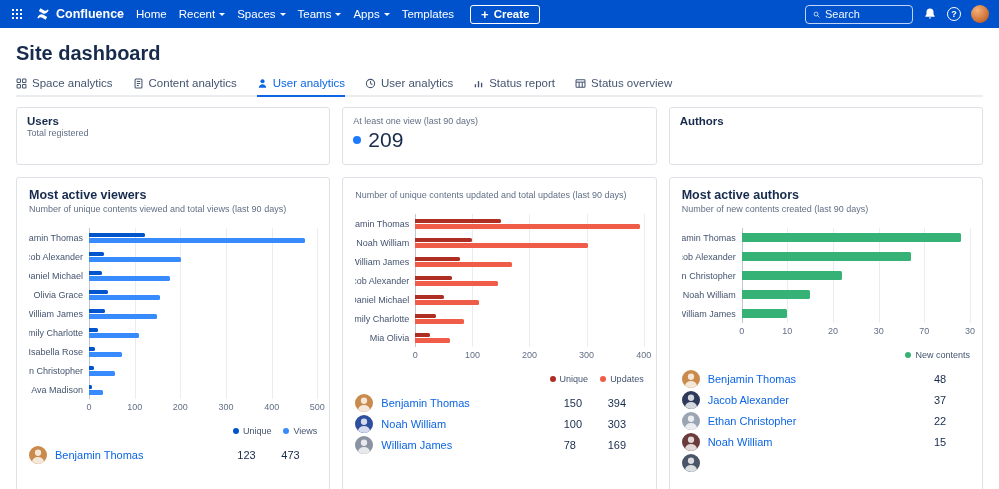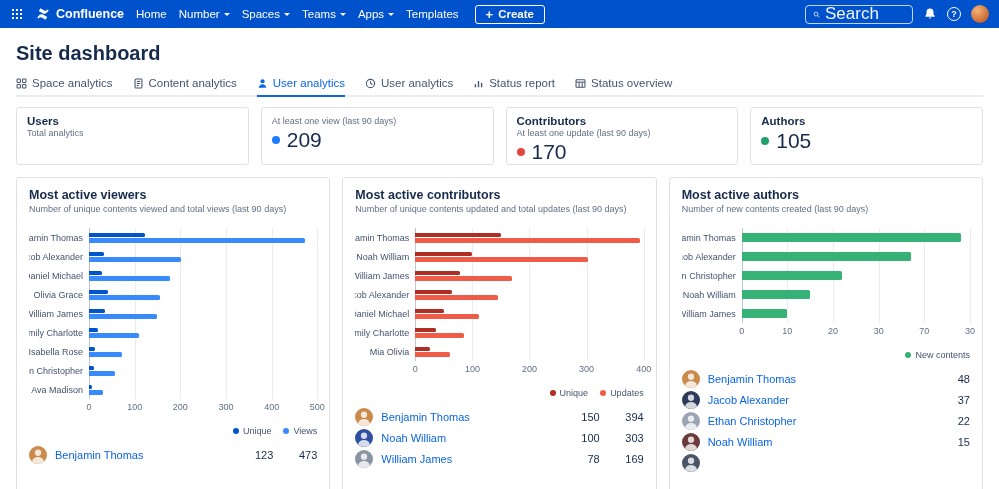"Number" span { text: Number -> Recent }
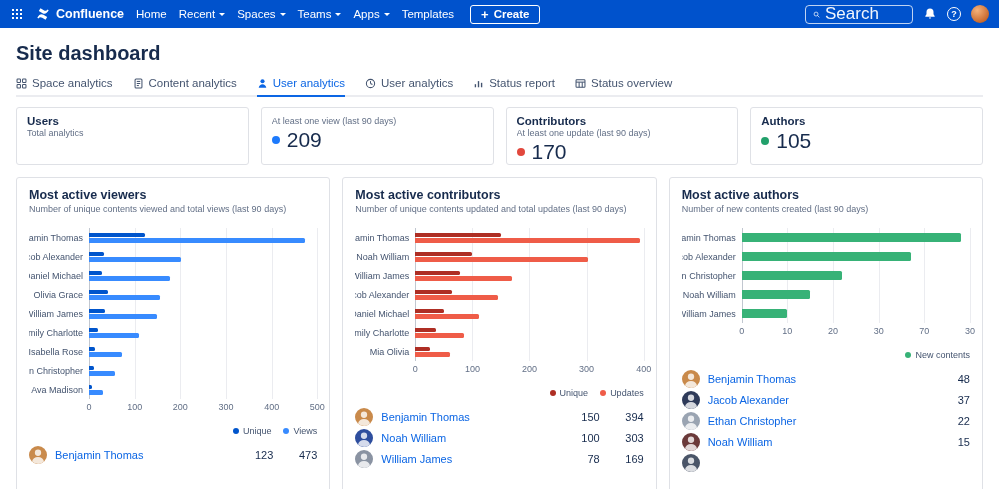"Search" .search-box input { font-size: 17px -> 11px }
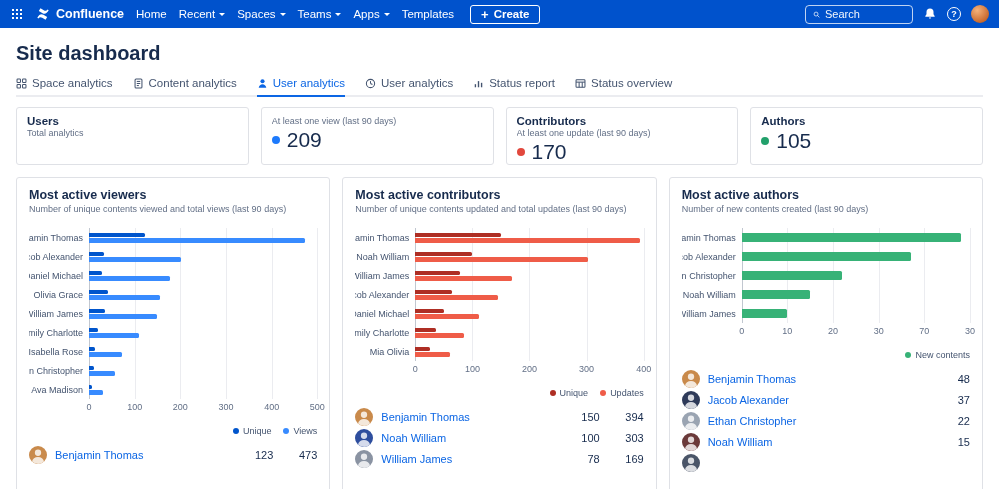"Contributors" div.stat-card { html: <div> <div>Contributors</div> <div>At least one update (last 90 days)</div> <div> <span></span> <span>170</span> </div> </div> -> none }
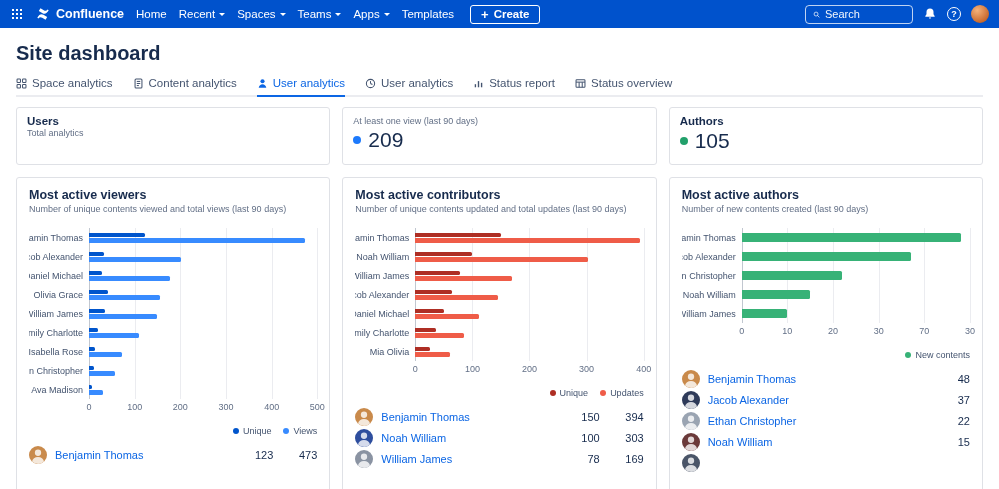"Total analytics" div.stat-sub { text: analytics -> registered }
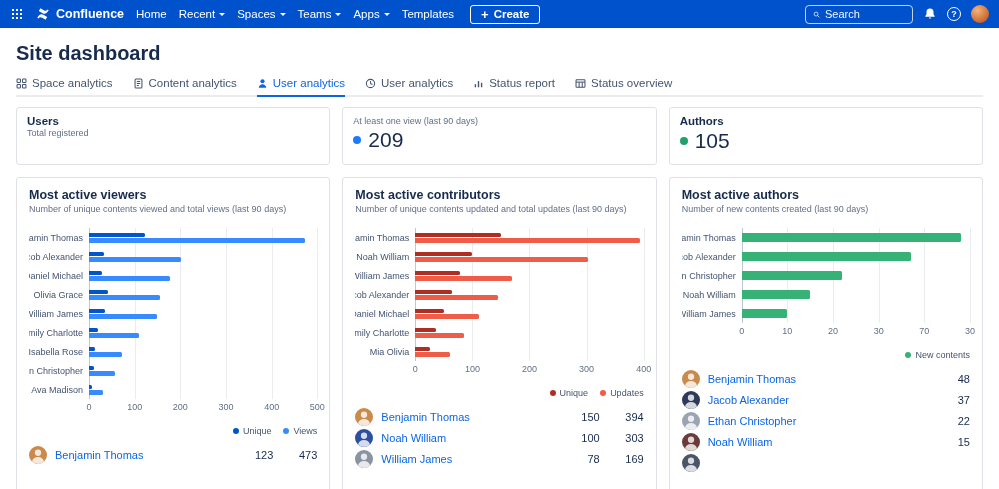"105" div.stat-value { html: <div> <span></span> <span>105</span> </div> -> none }
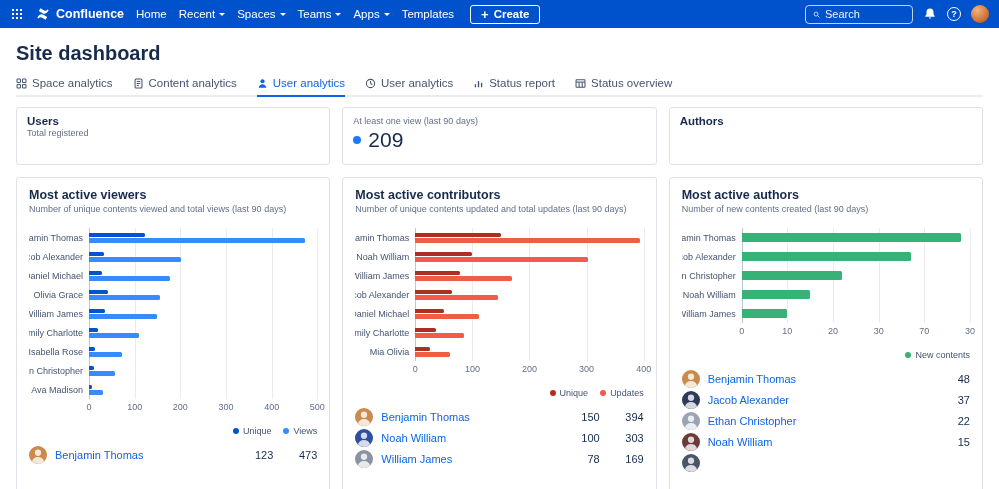"Most active contributors" div.panel-title { html: <div>Most active contributors</div> -> none }
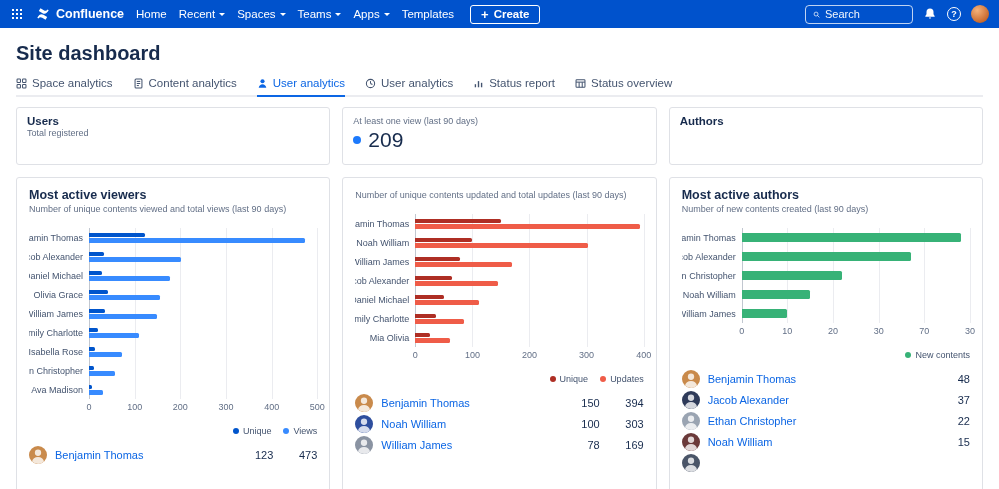"48" .tval { text-align: right -> left }
